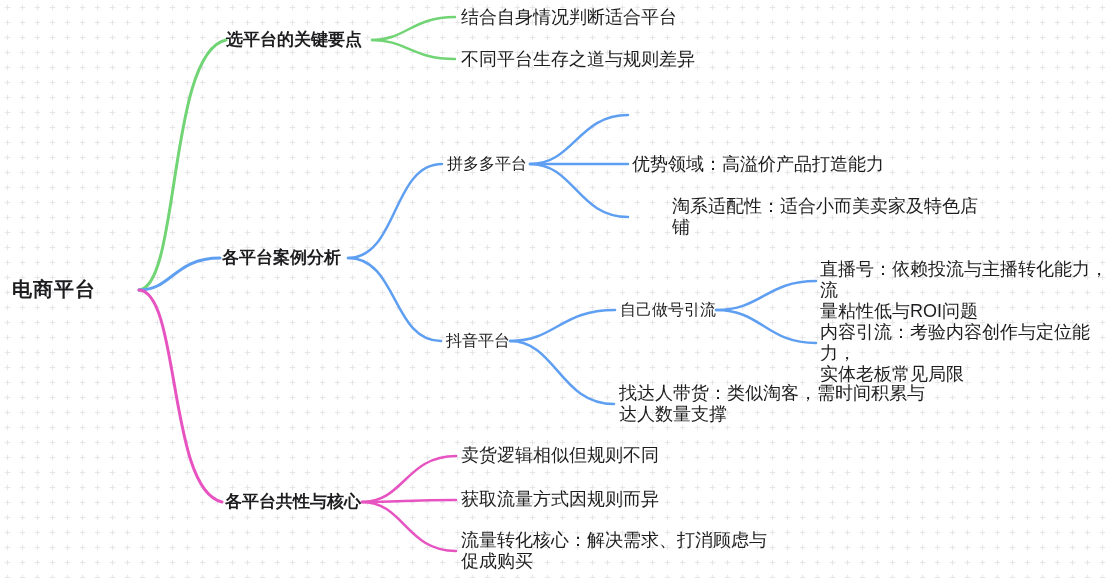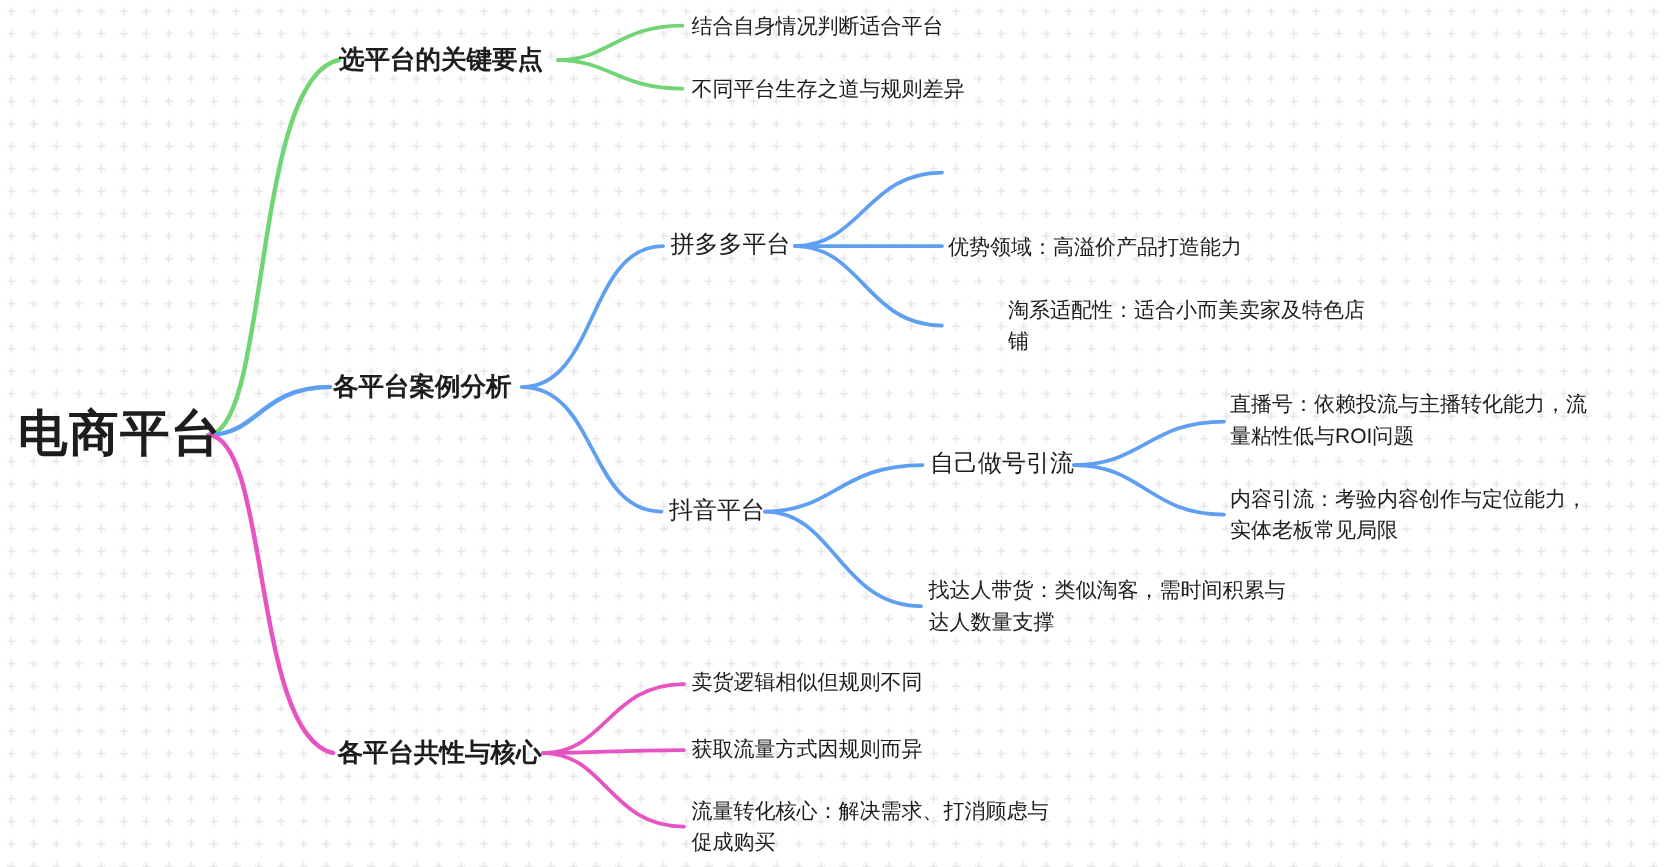"结合自身情况判断适合平台" .node { font-size: 14px -> 18px }
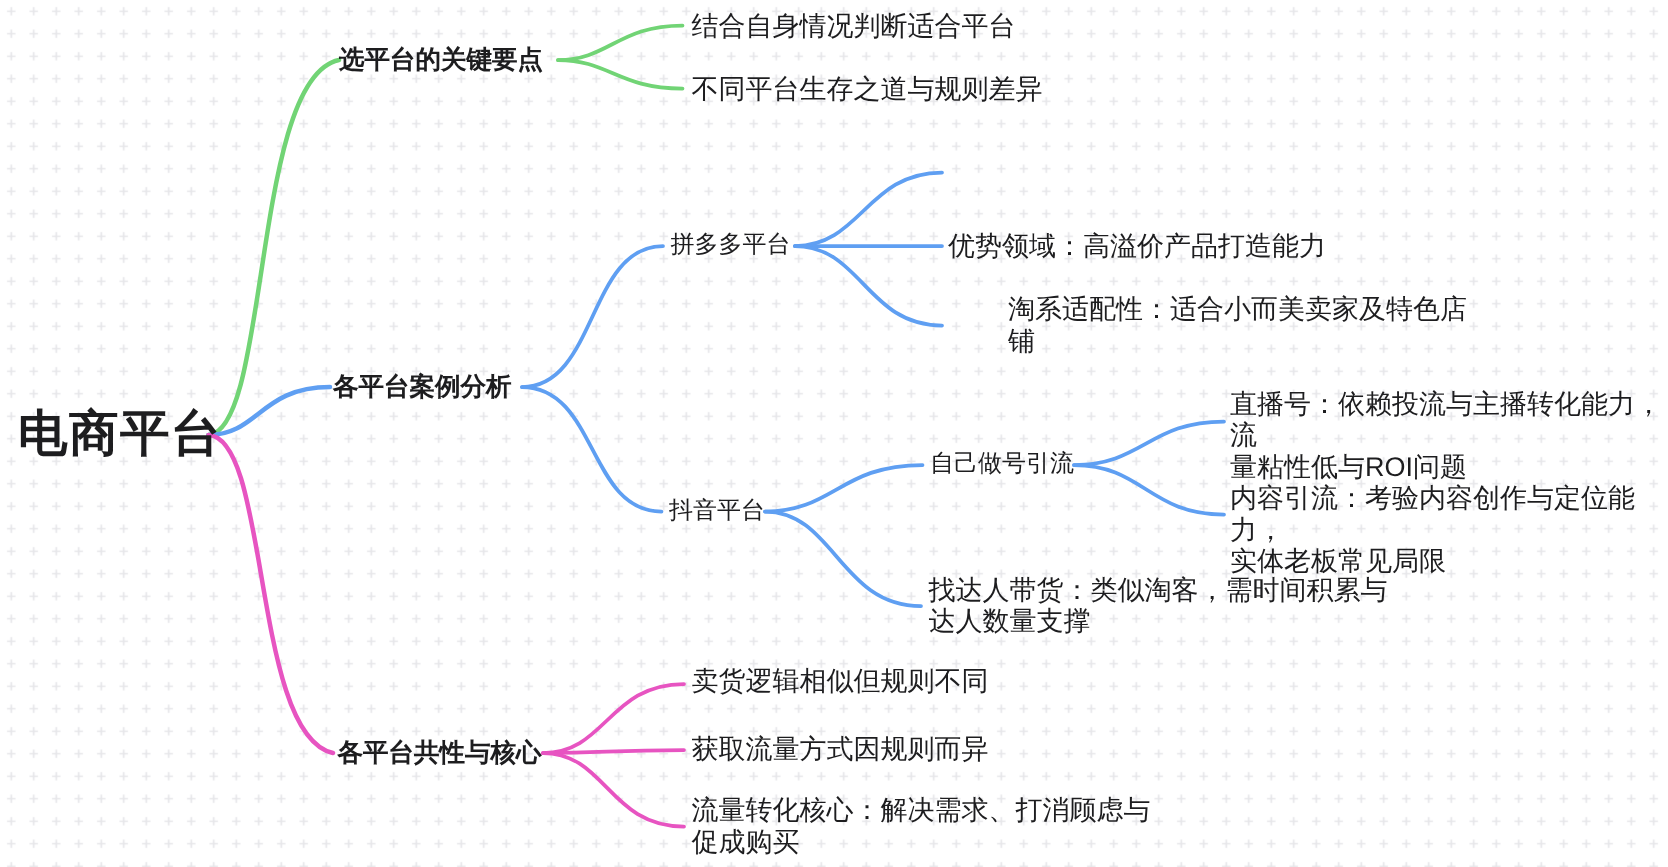"电商平台" .node.root { font-size: 33px -> 20px }
